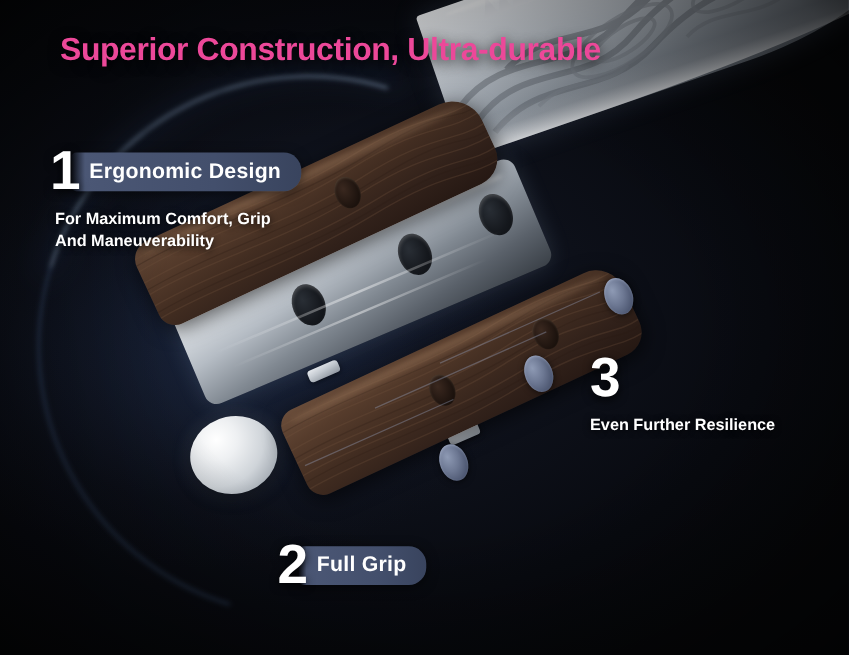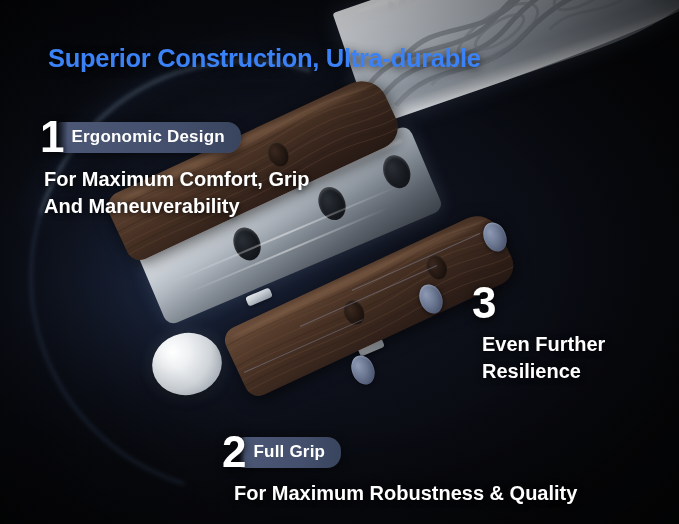"Superior Construction, Ultra-durable" #page-title { color: #3b82f6 -> #ec4899; top: 44px -> 26px }
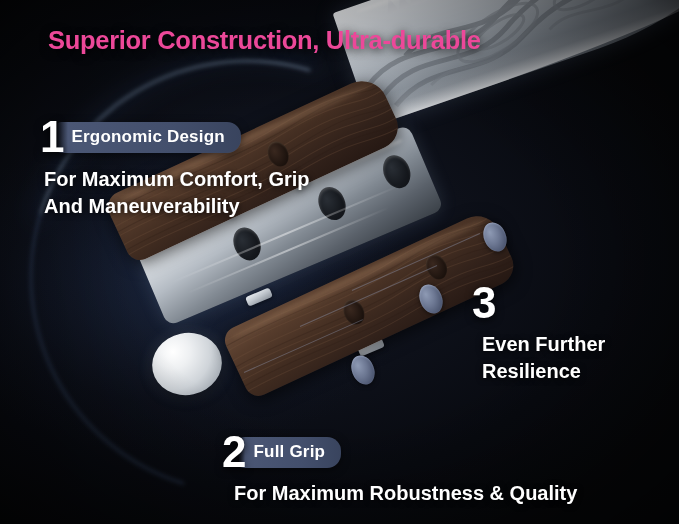"For Maximum Comfort, Grip" .callout-sub { font-size: 20px -> 13px }
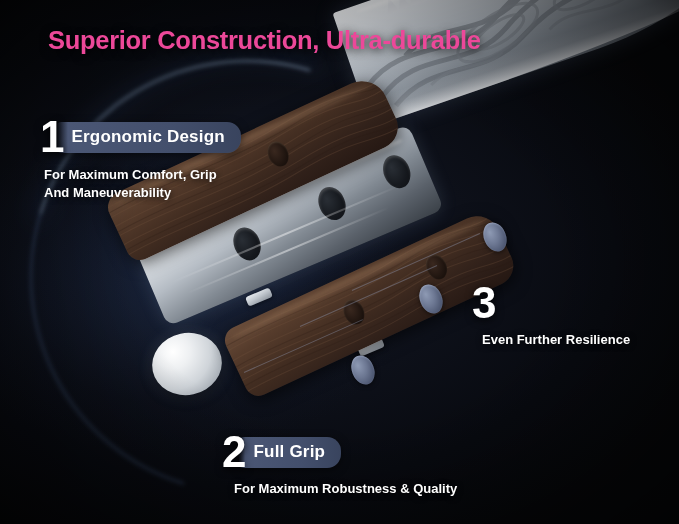"Even Further Resilience" #callout-3 .callout-sub { margin-left: 10px -> none }
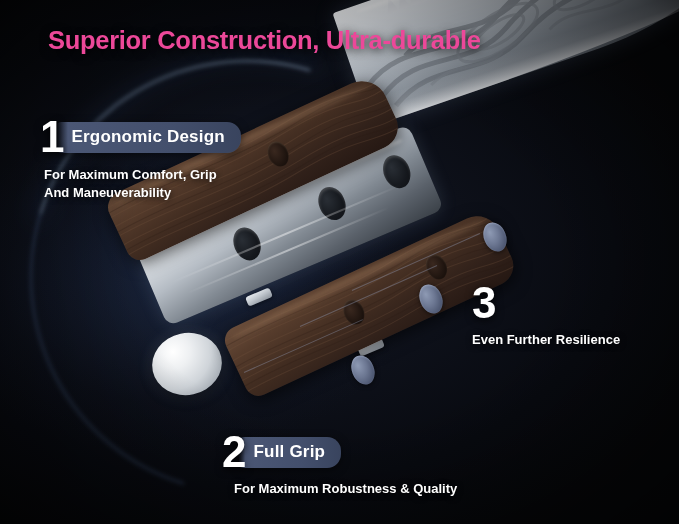"For Maximum Robustness & Quality" div.callout-sub { html: <div>For Maximum Robustness &amp; Quality</div> -> none }
